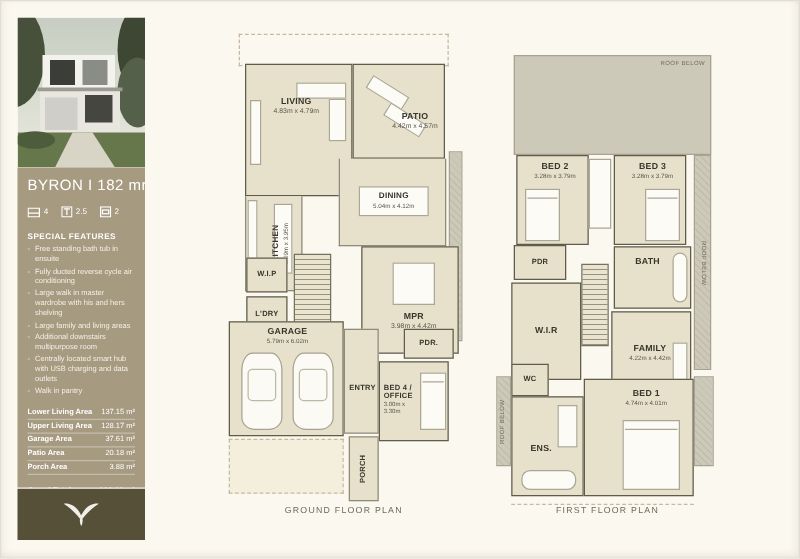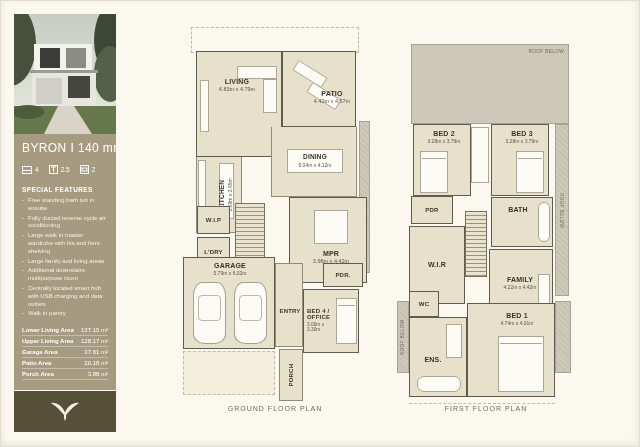"BYRON I 140 mr" div.title { text: 140 -> 182 }
